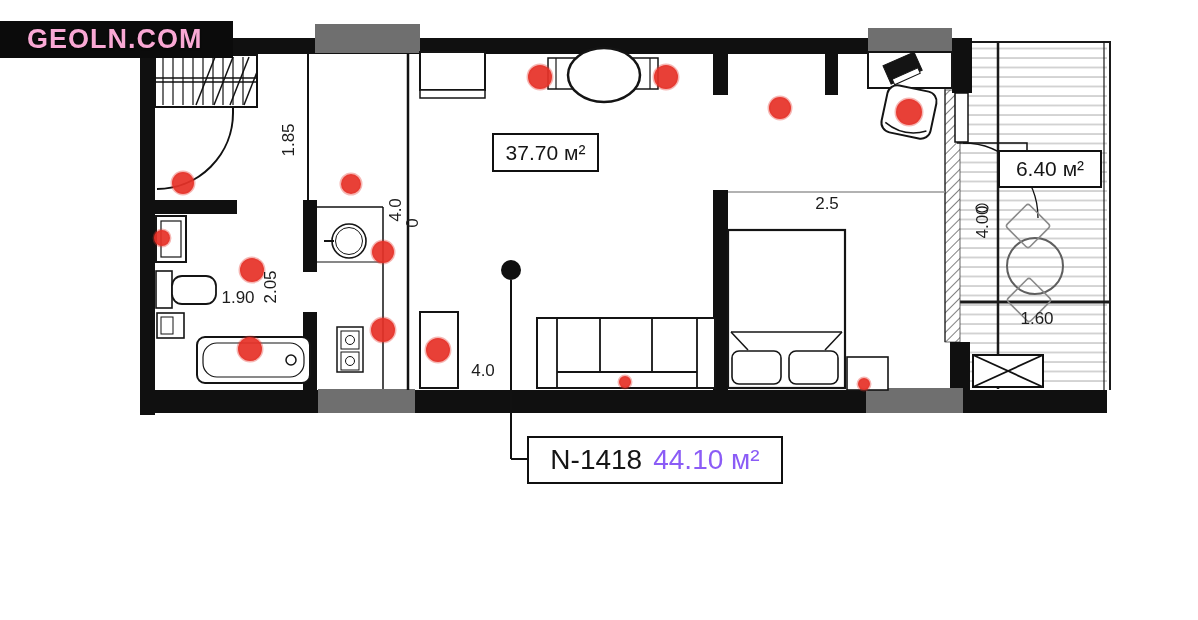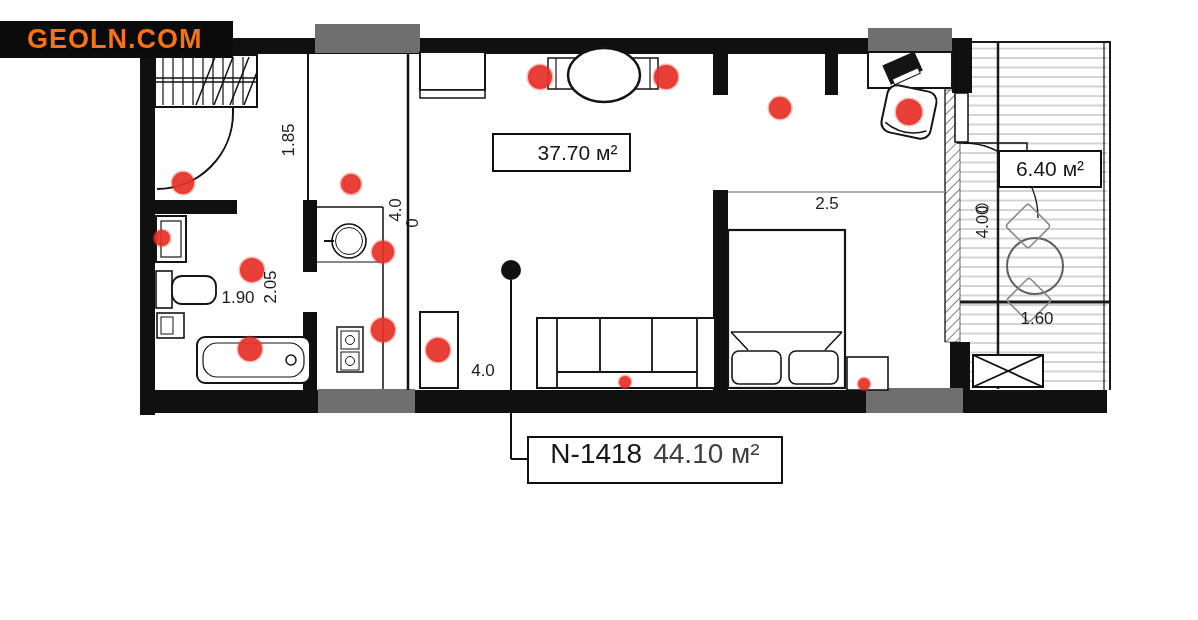"GEOLN.COM" .logo { color: #f97316 -> #f9a8d4 }
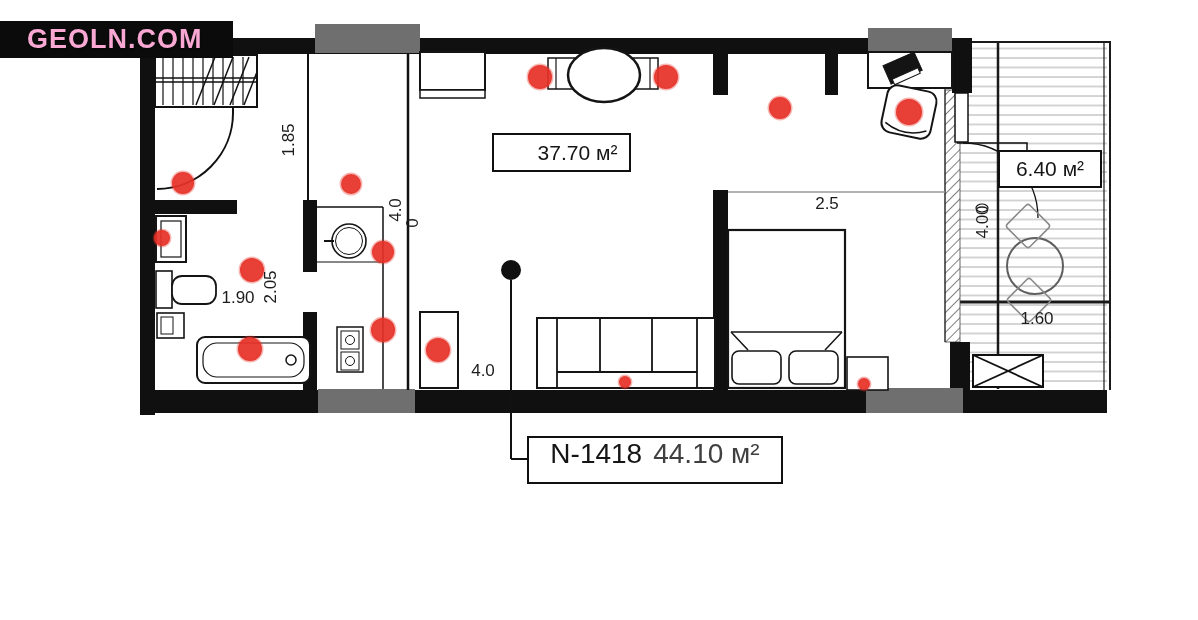"37.70 м²" div.area-box { padding-left: 32px -> none }
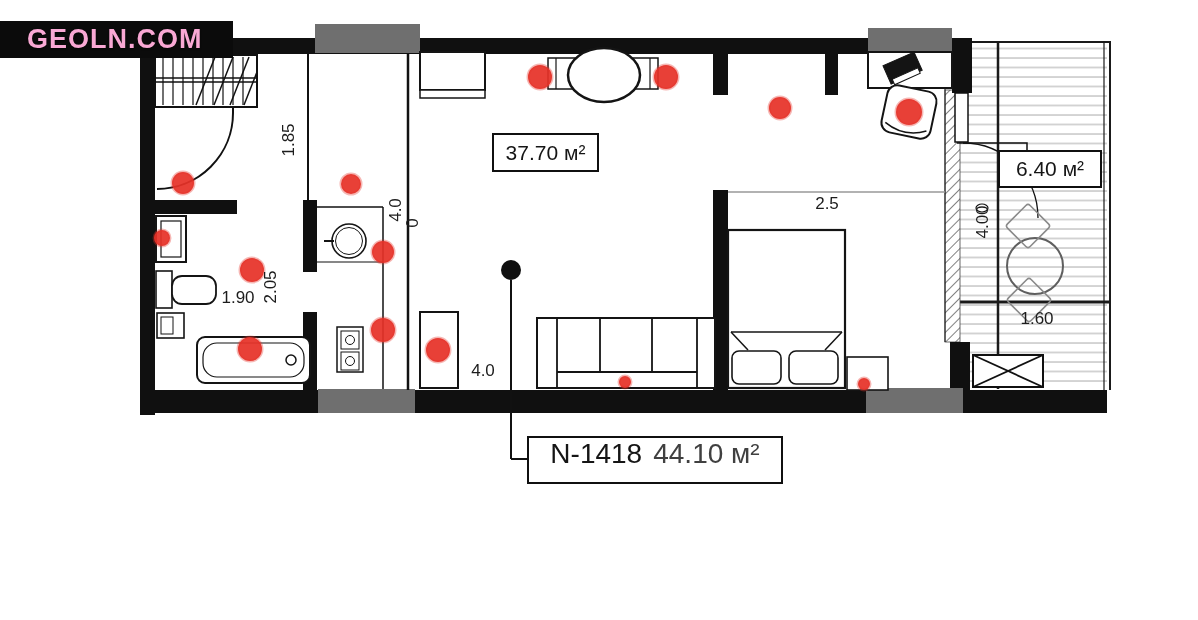"N-1418" .unit-box { align-items: flex-start -> center }
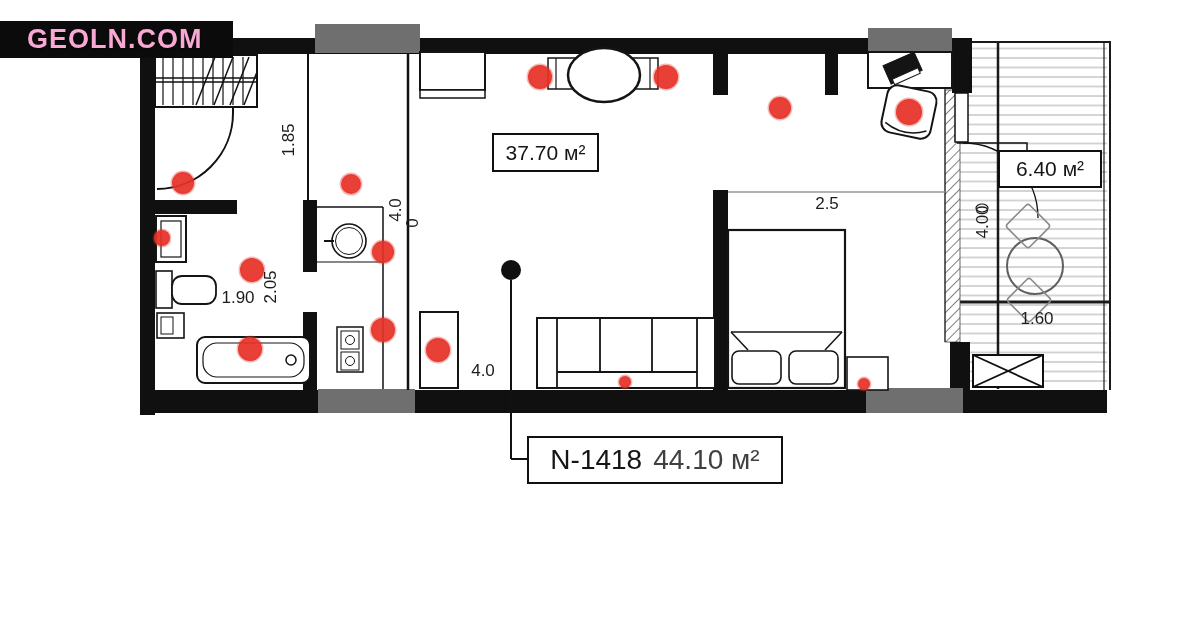"44.10 м²" span.unit-area { color: #404040 -> #8b5cf6 }
